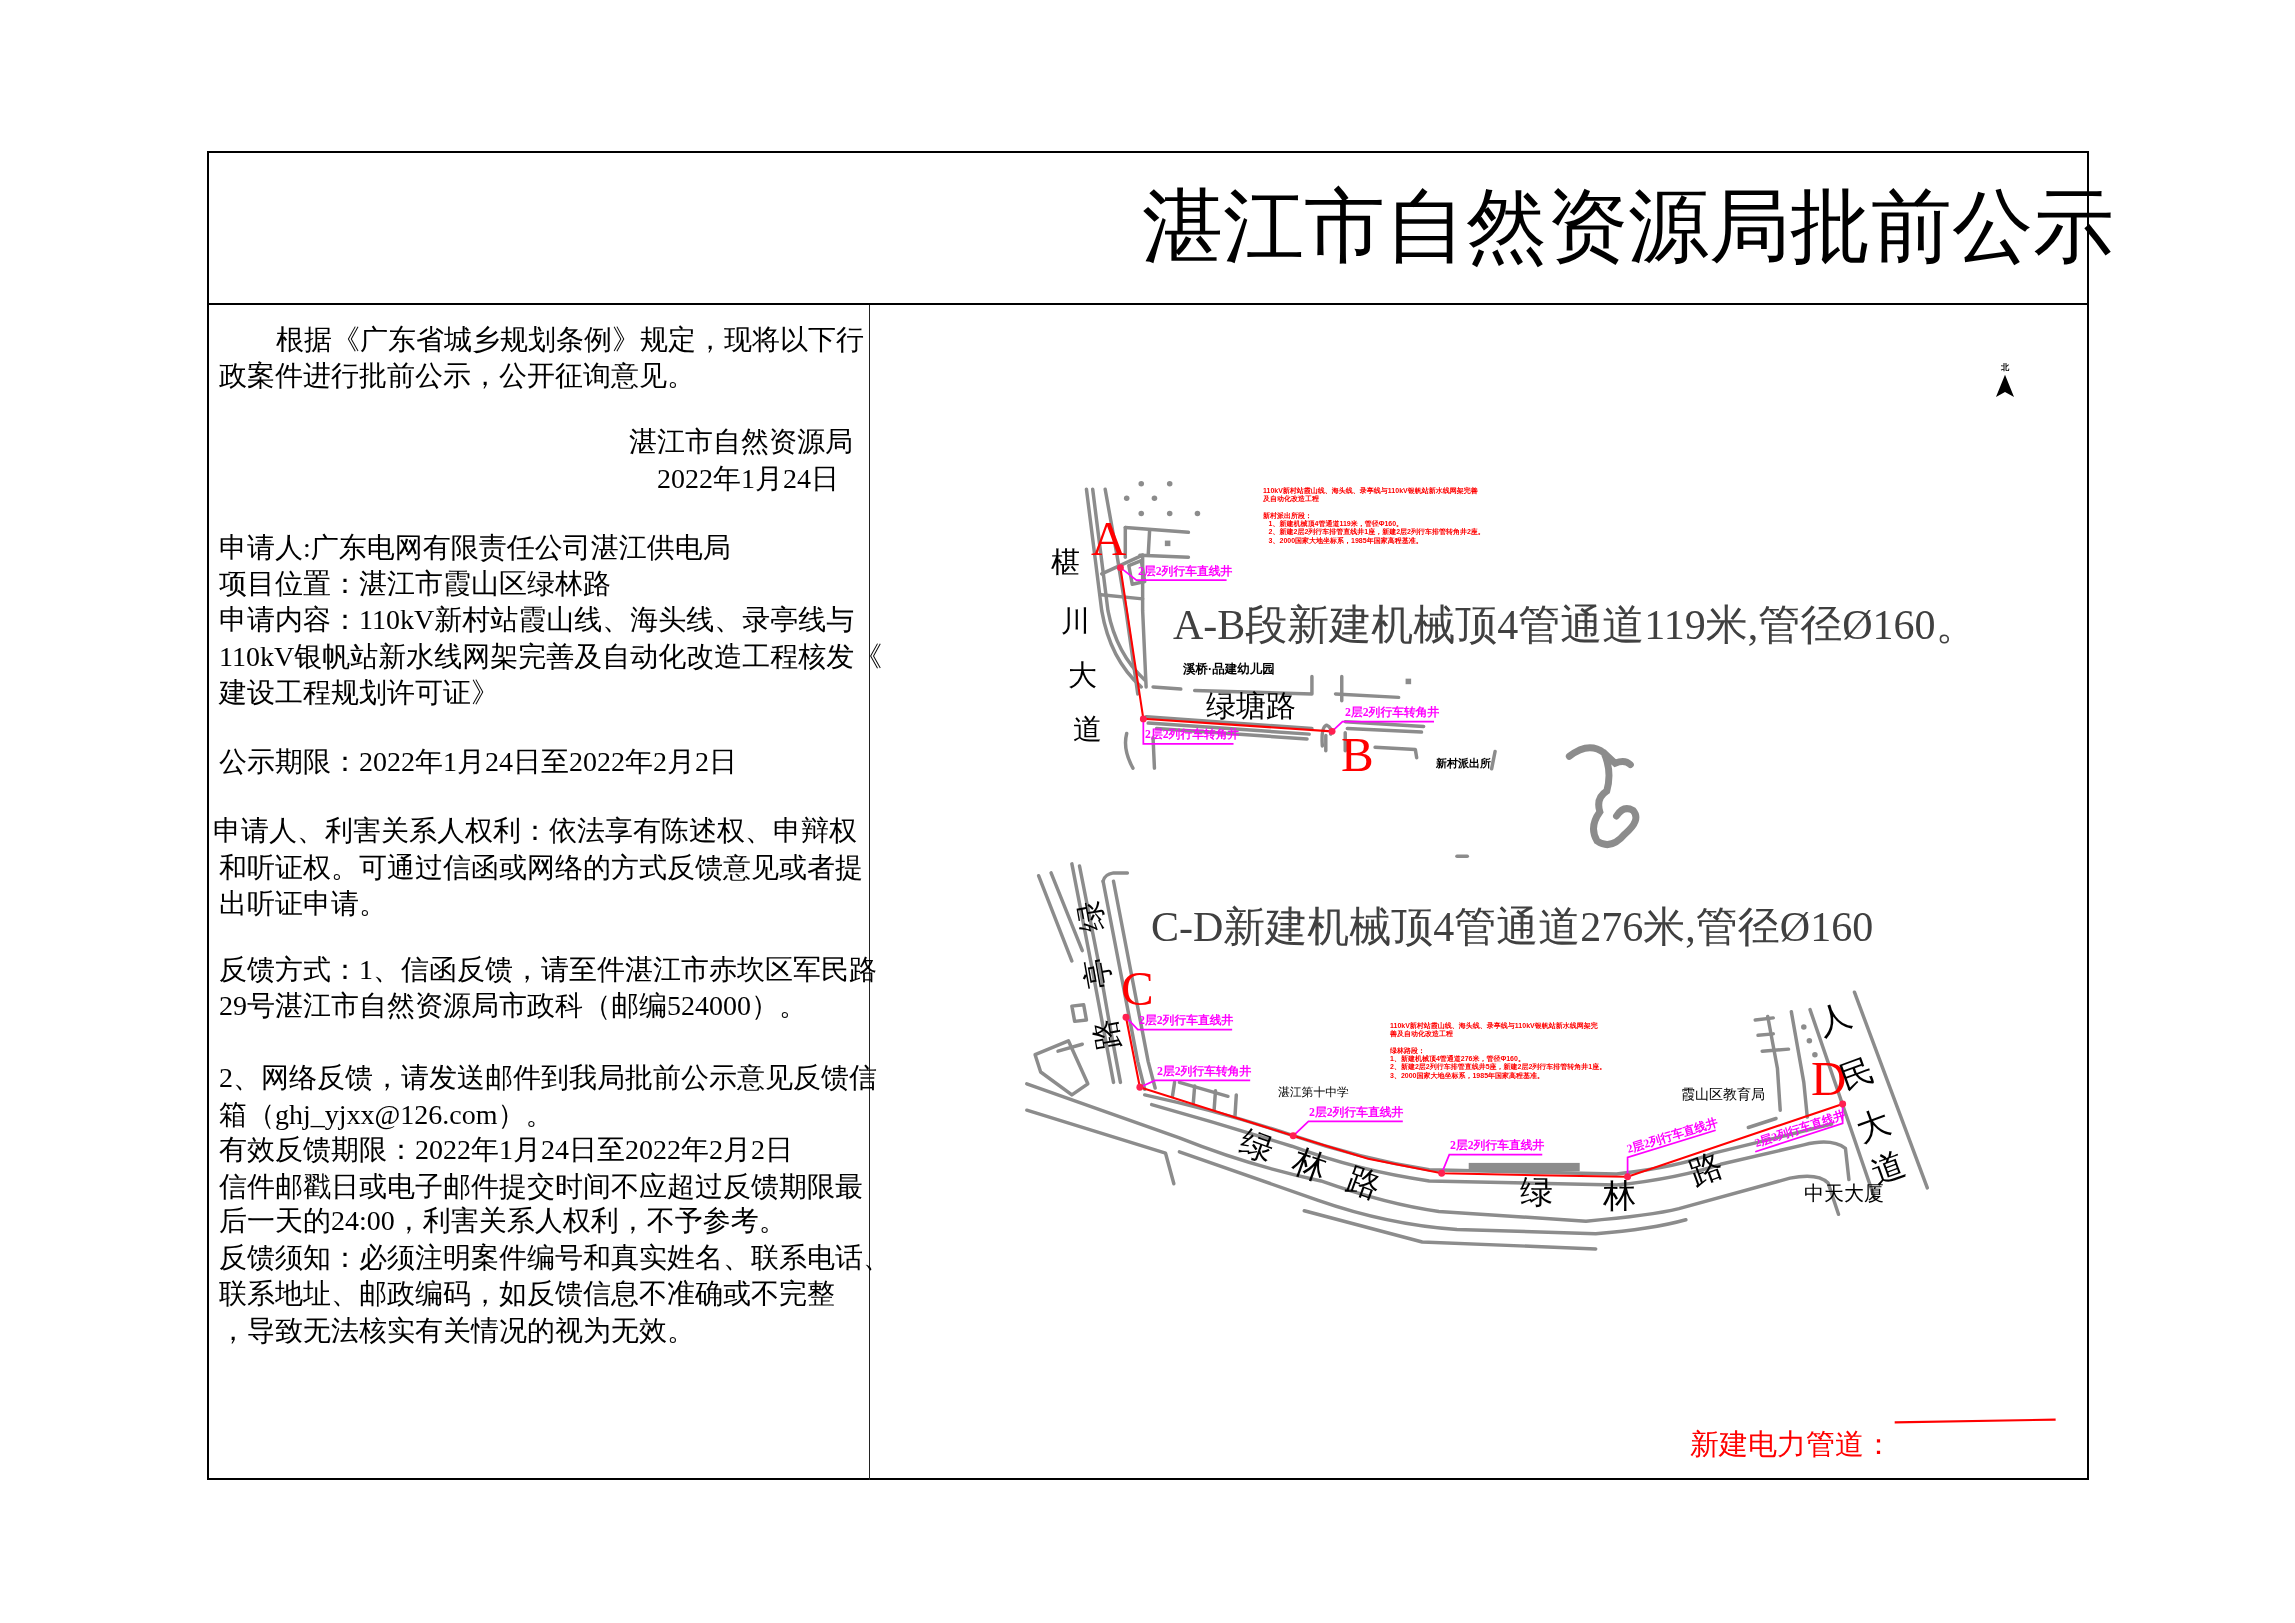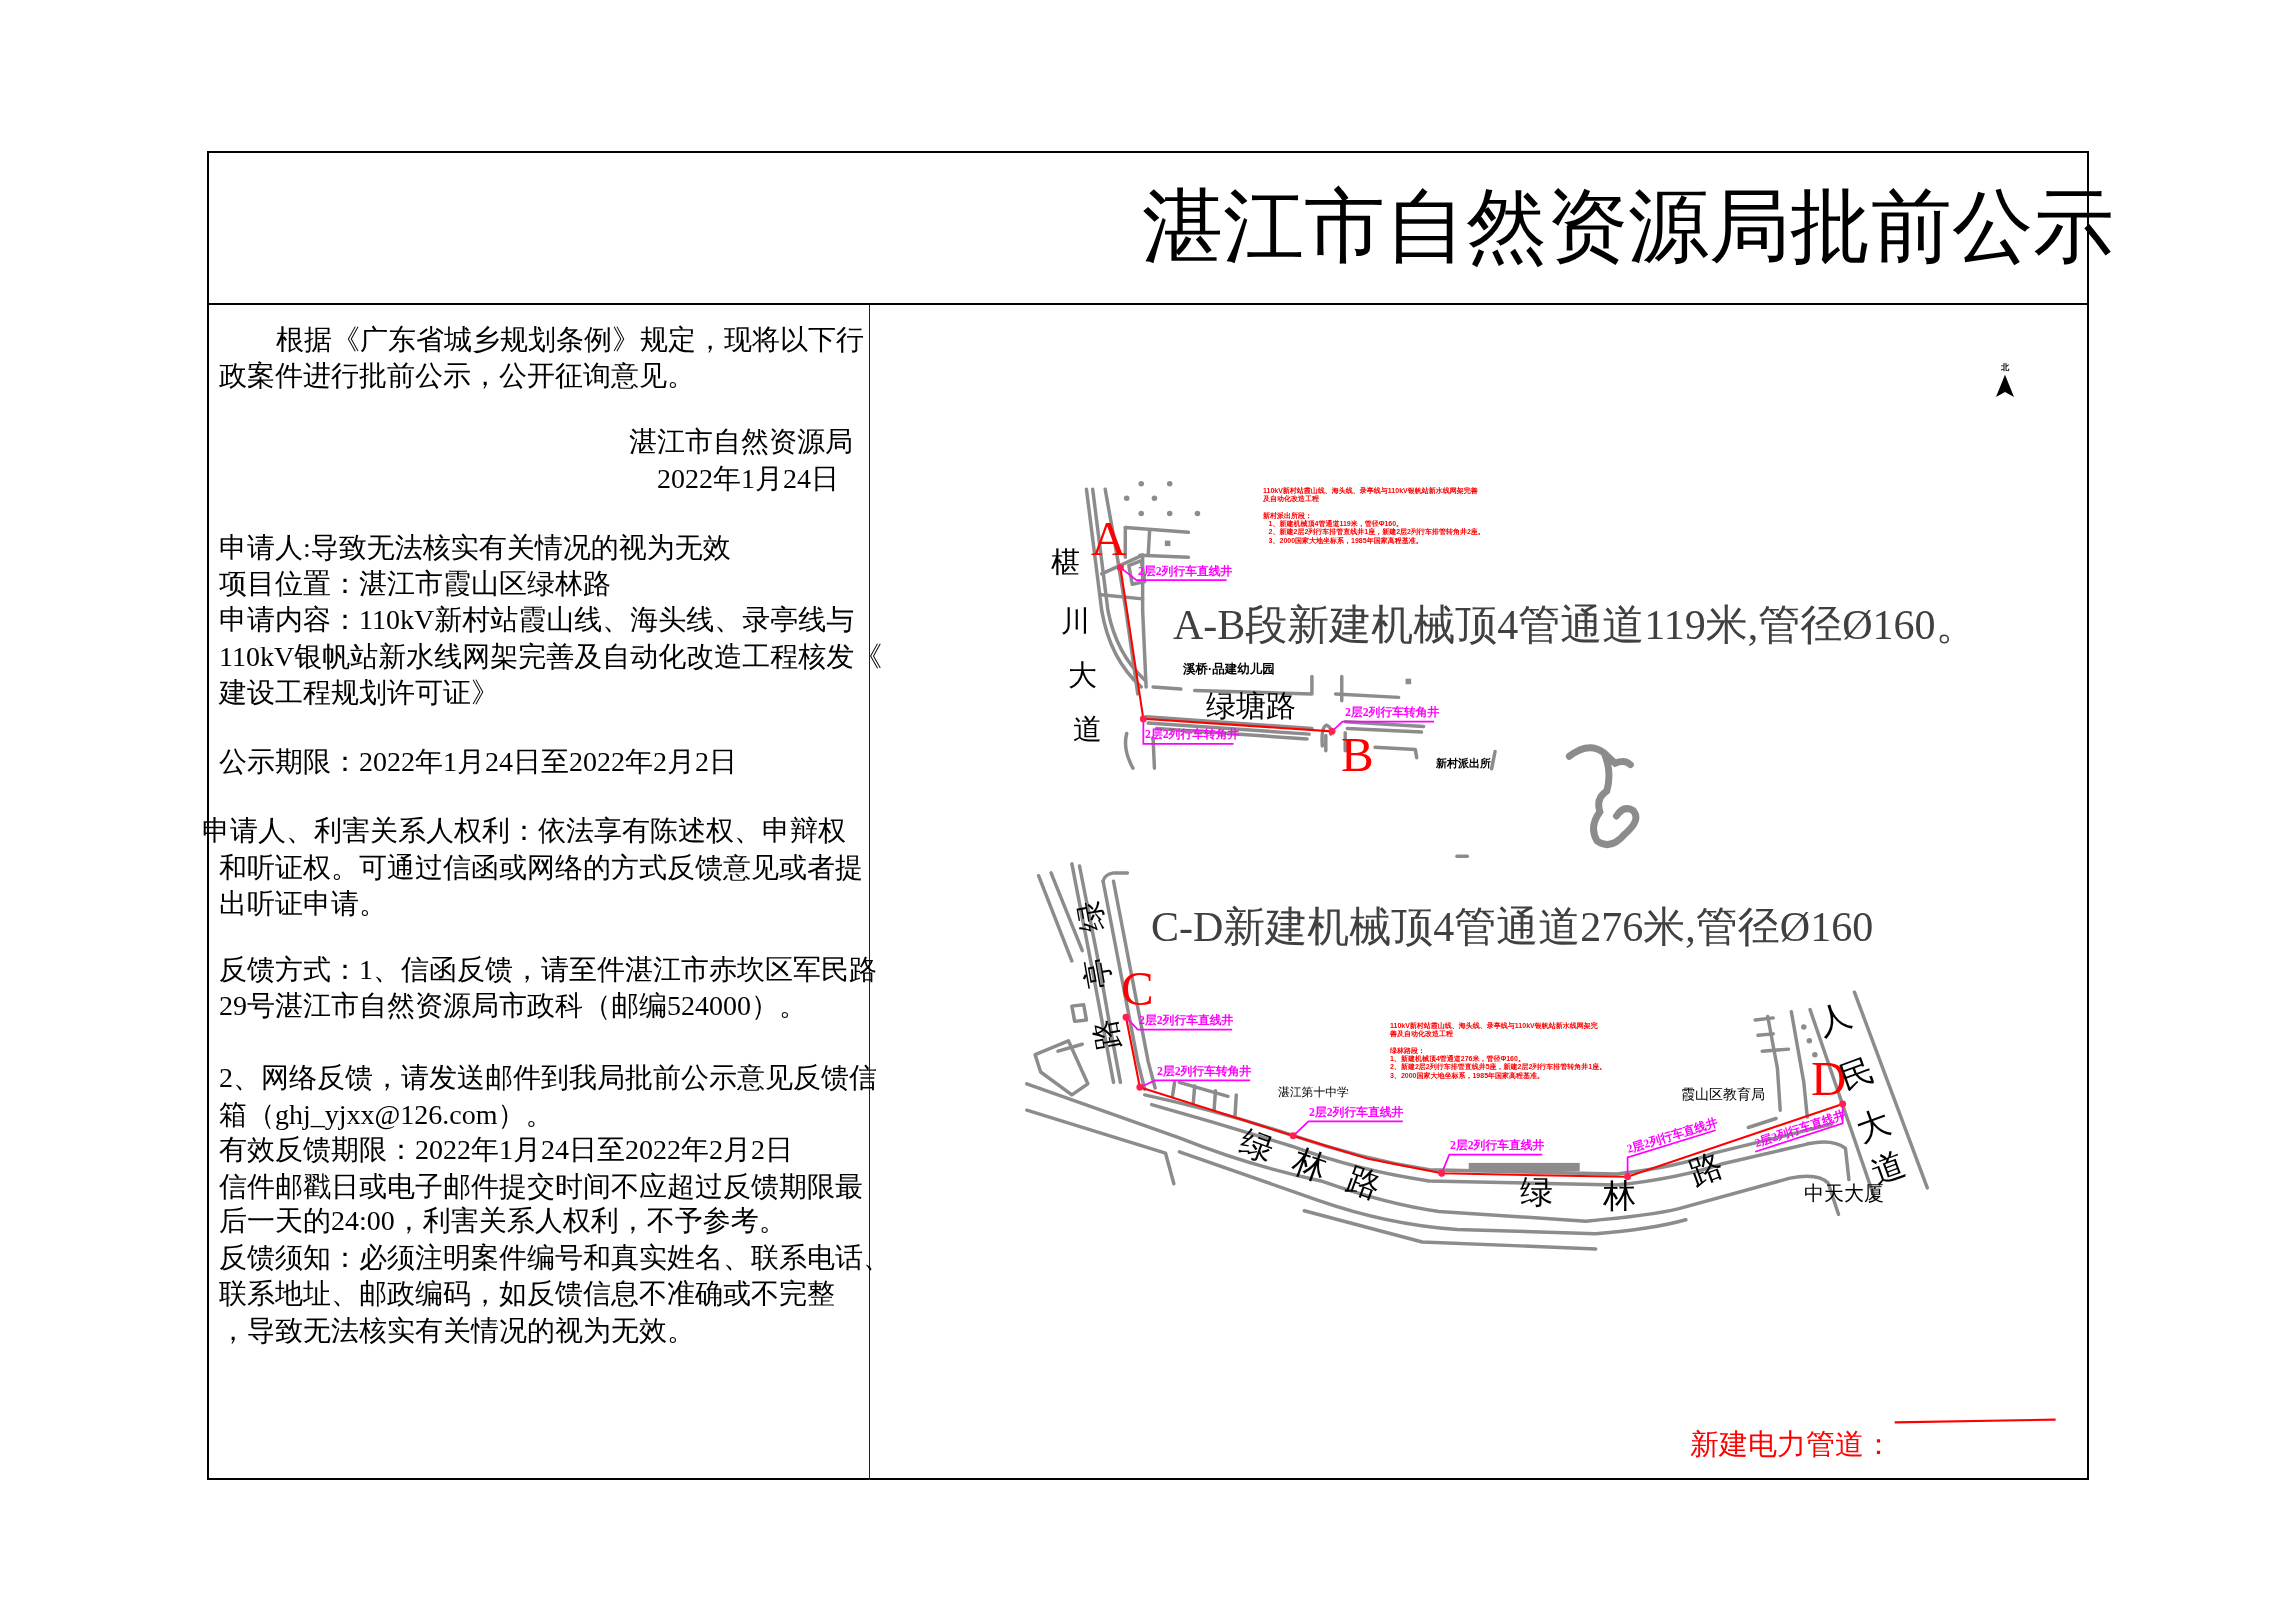"申请人:导致无法核实有关情况的视为无效" div.abs { text: :导致无法核实有关情况的视为无效 -> :广东电网有限责任公司湛江供电局 }
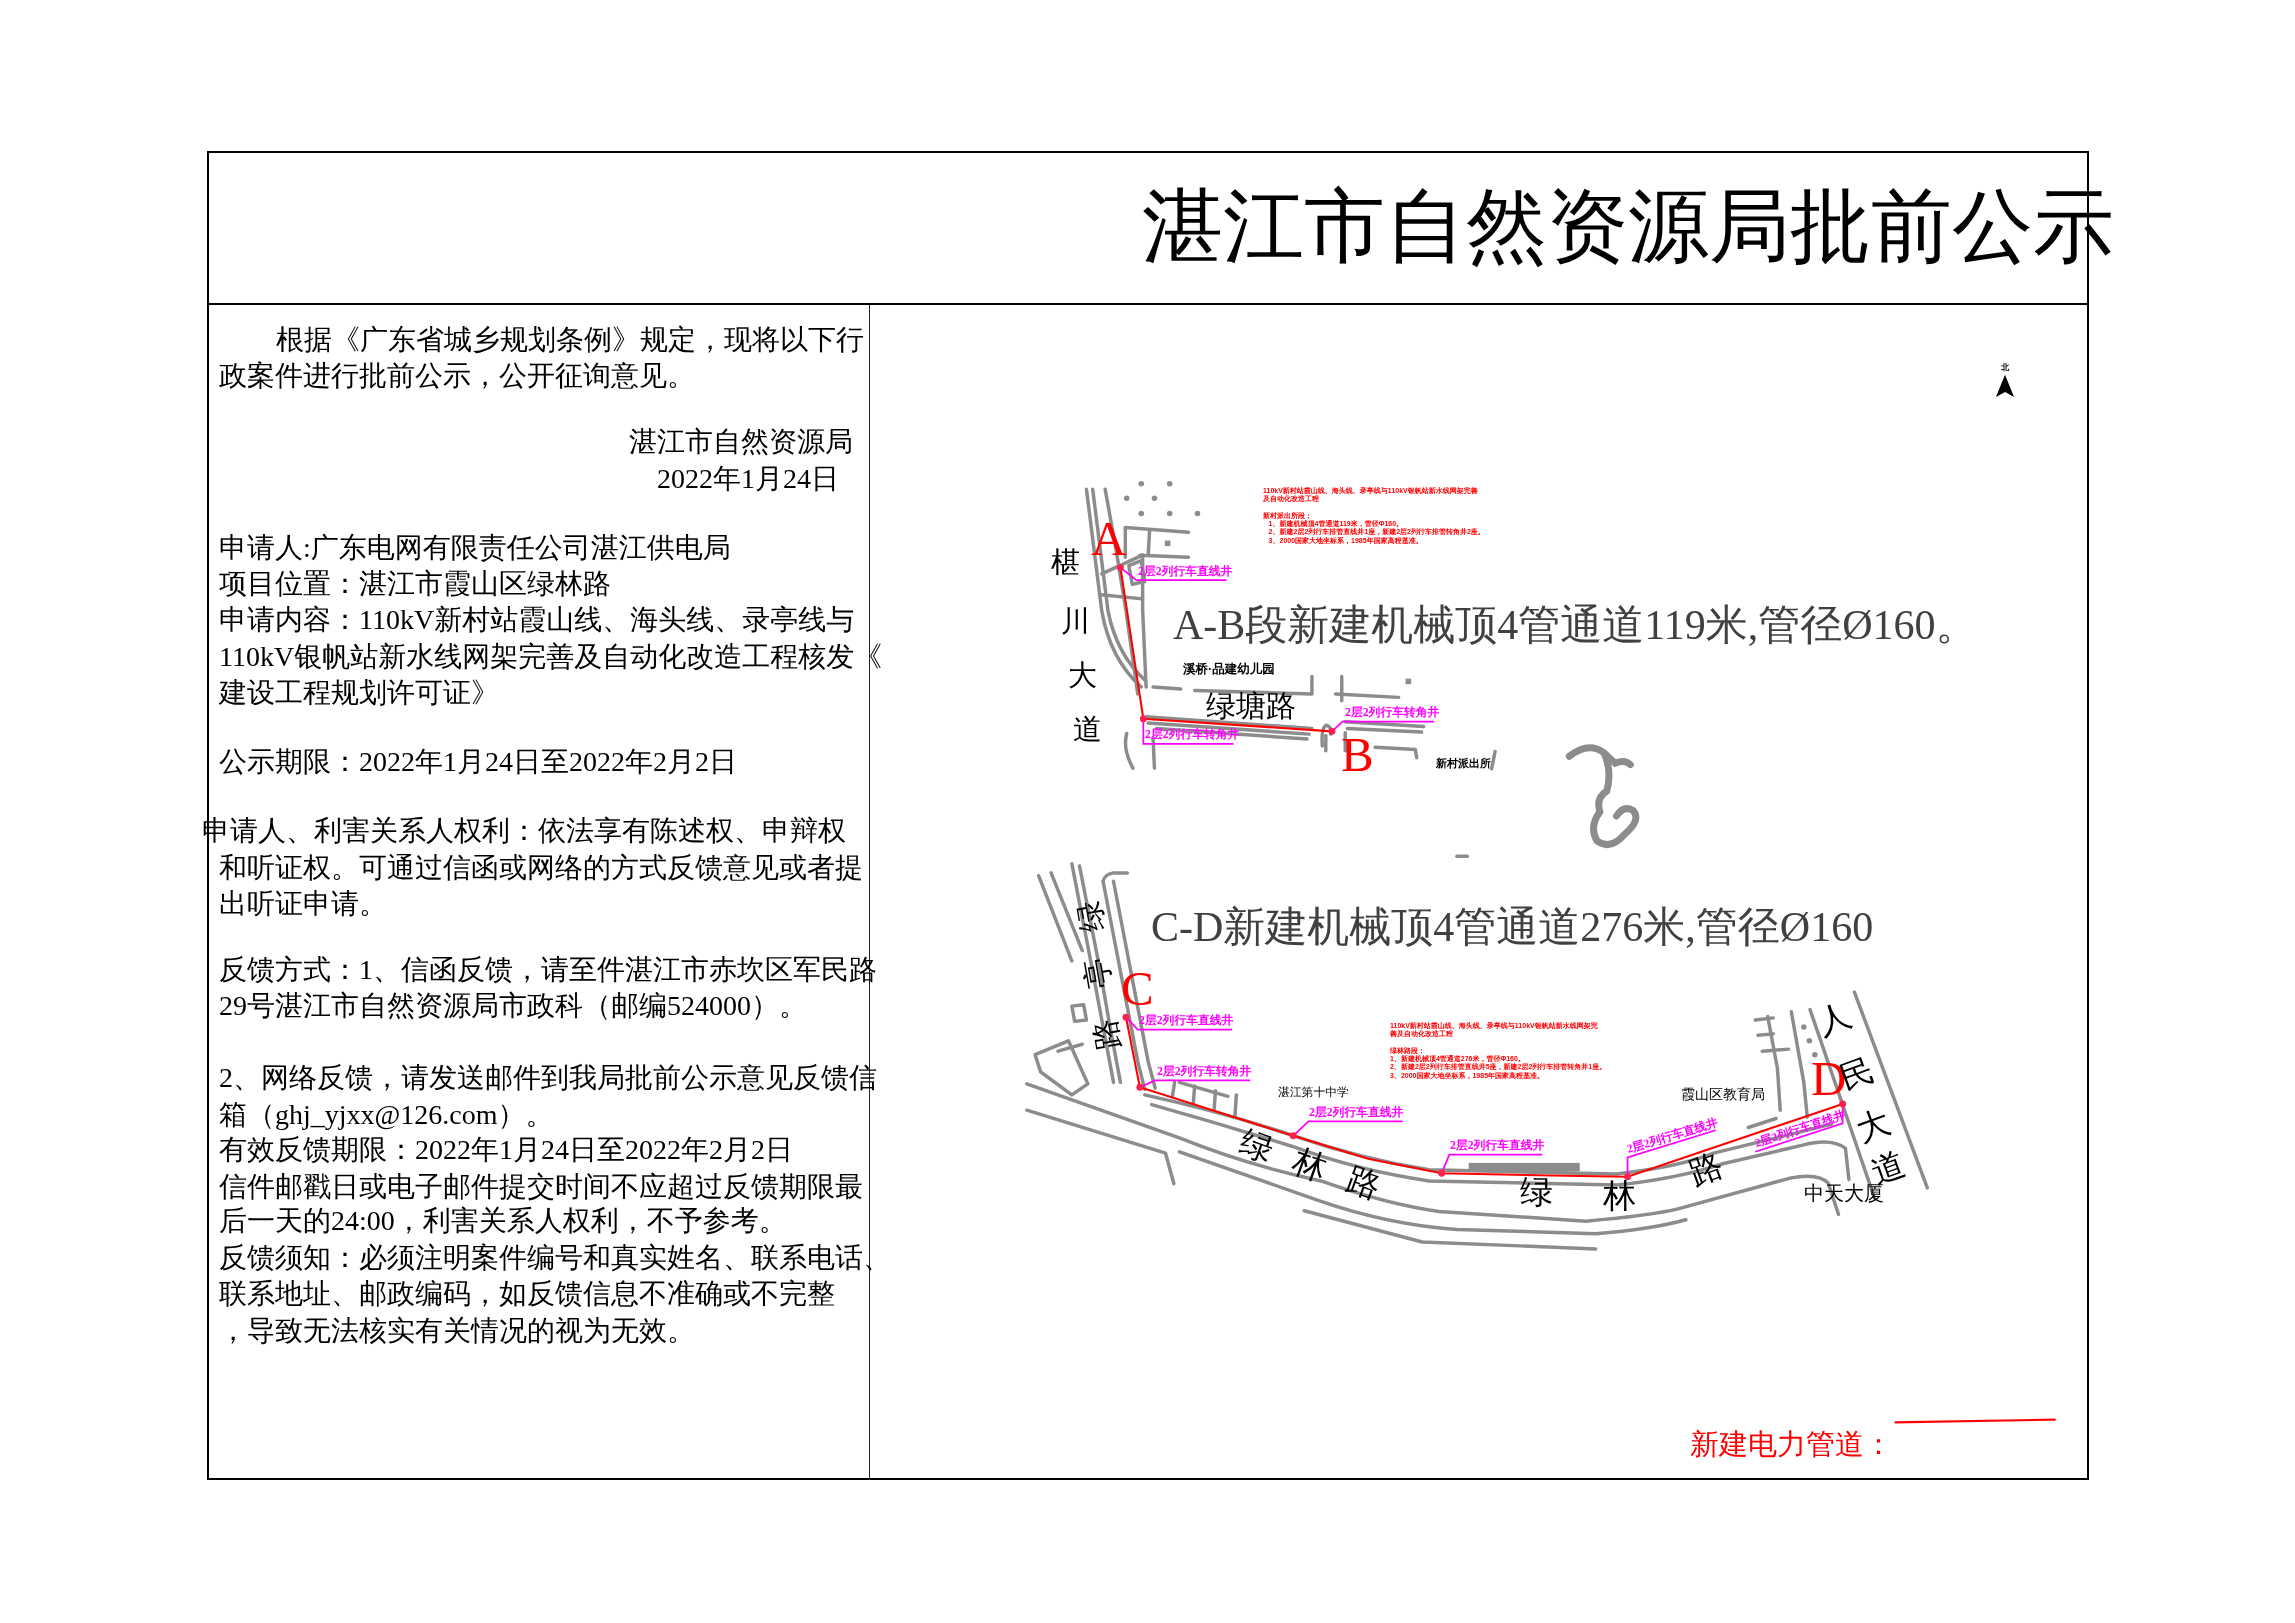"申请人、利害关系人权利：依法享有陈述权、申辩权" div.abs { left: 202px -> 213px }
